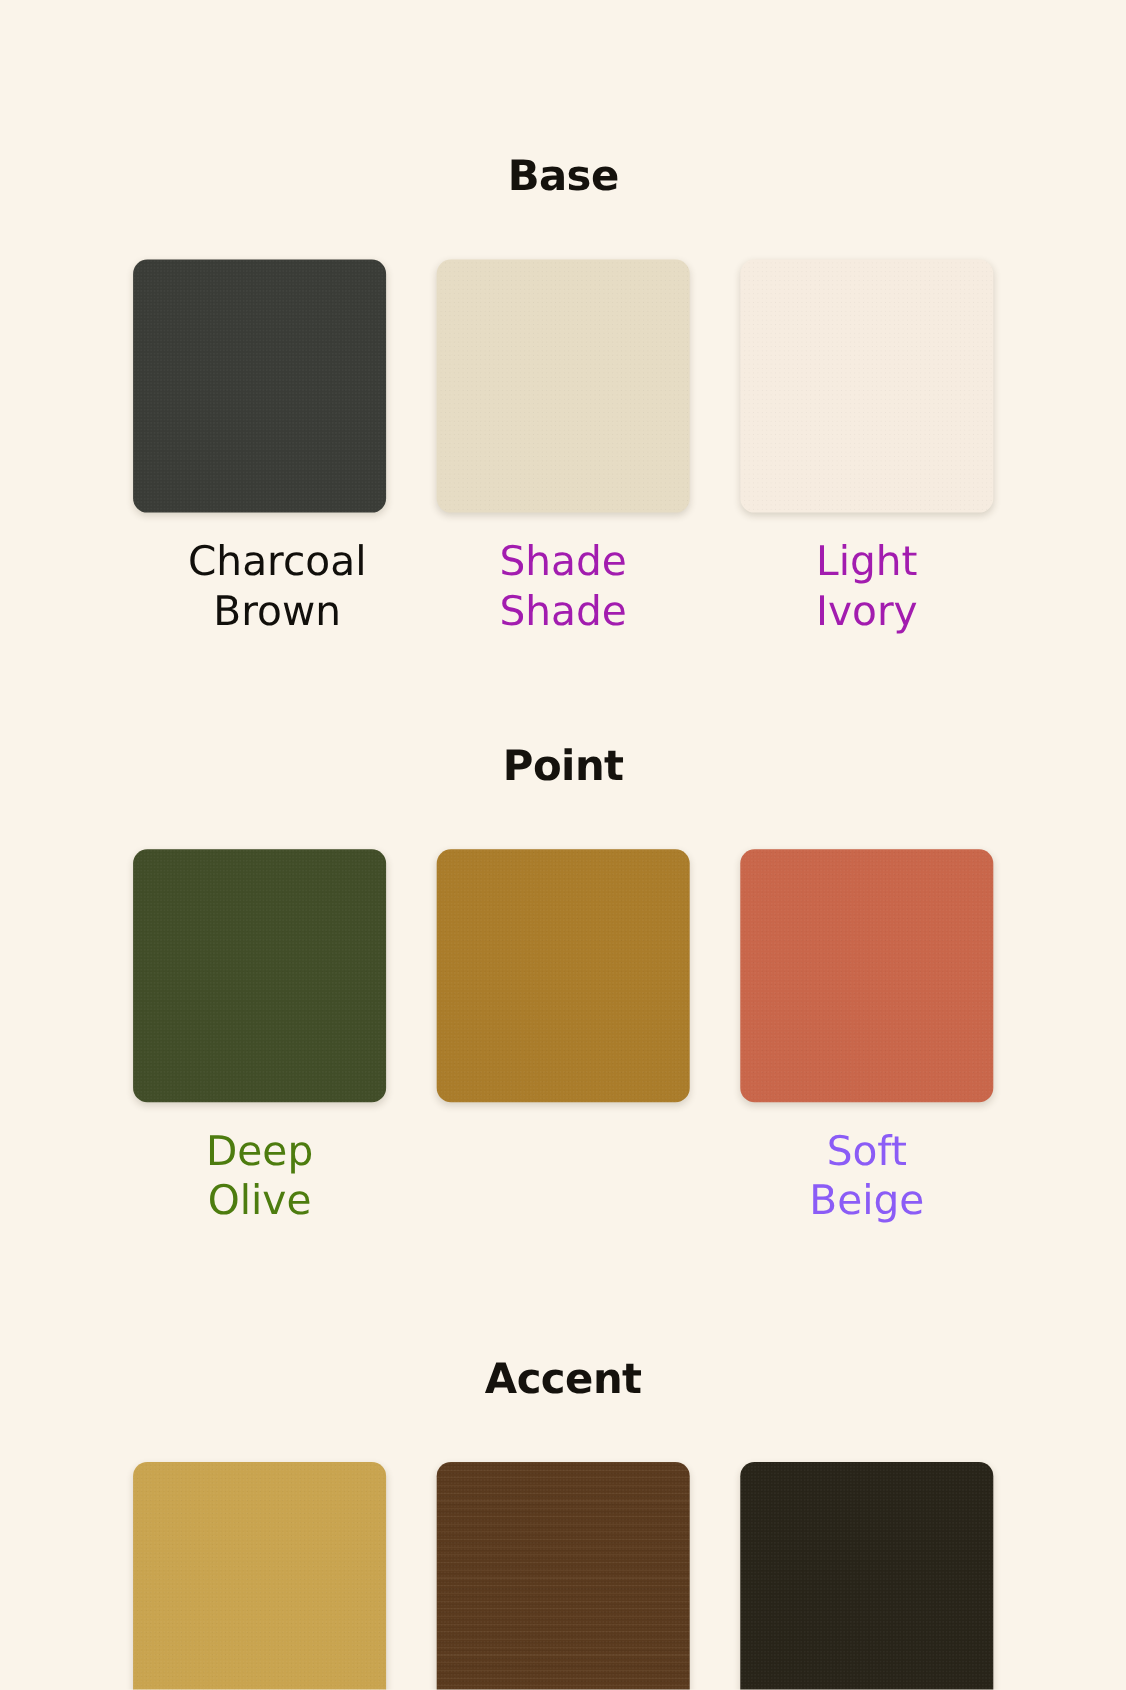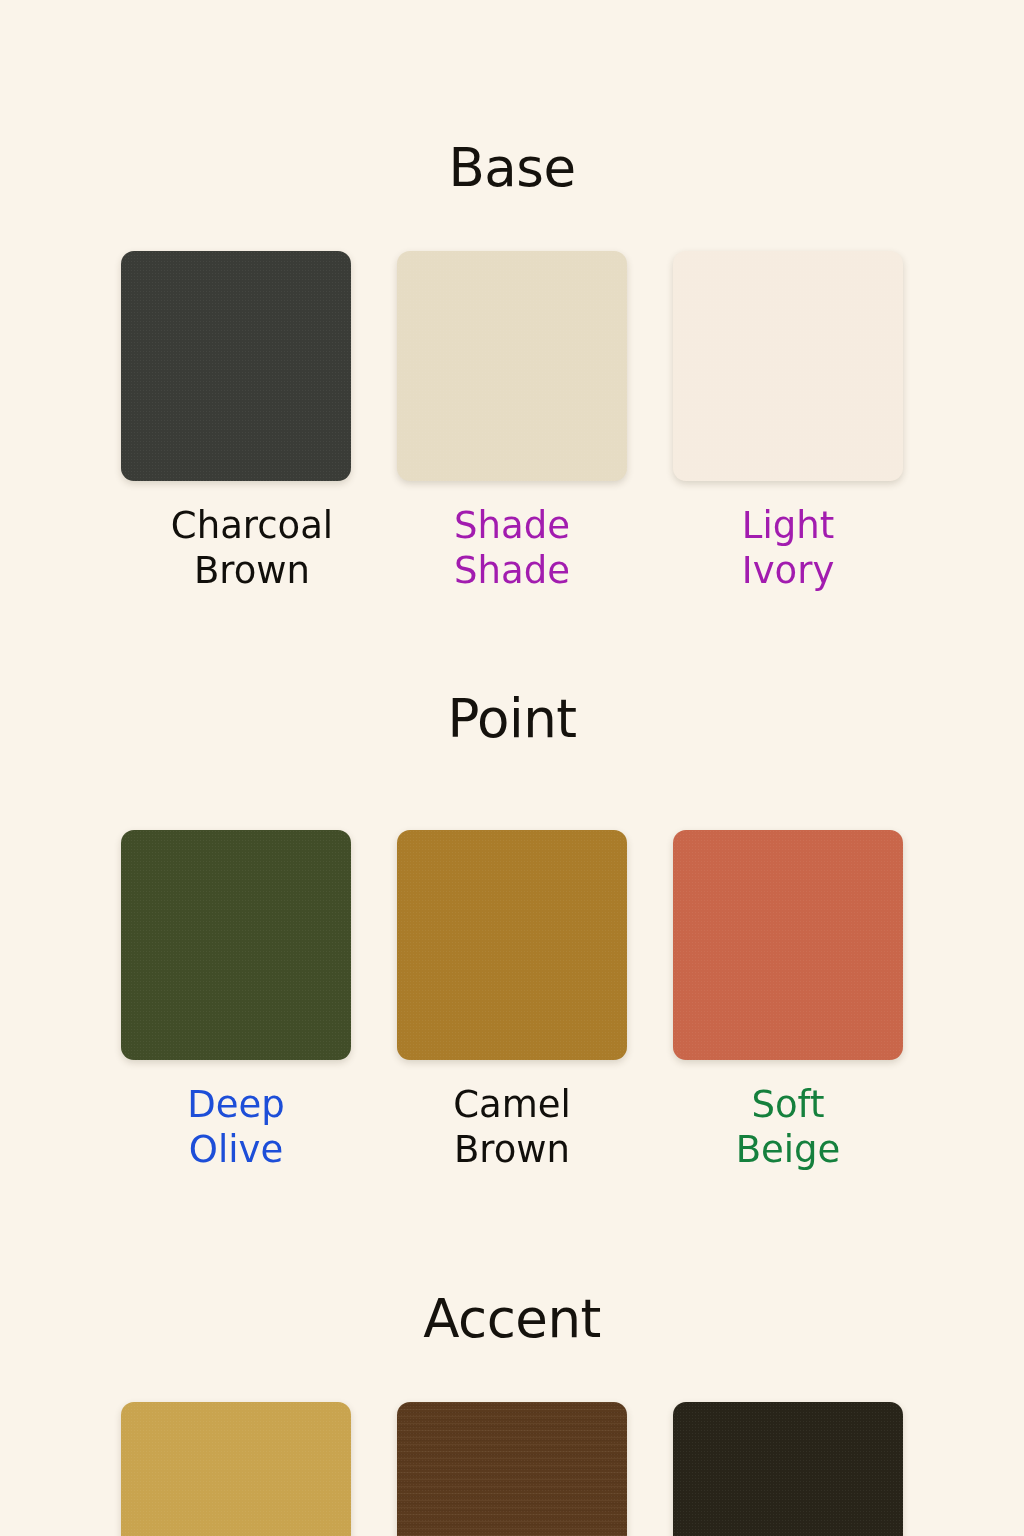"Base" .section-title { font-size: 53px -> 38px; font-weight: 400 -> 700 }
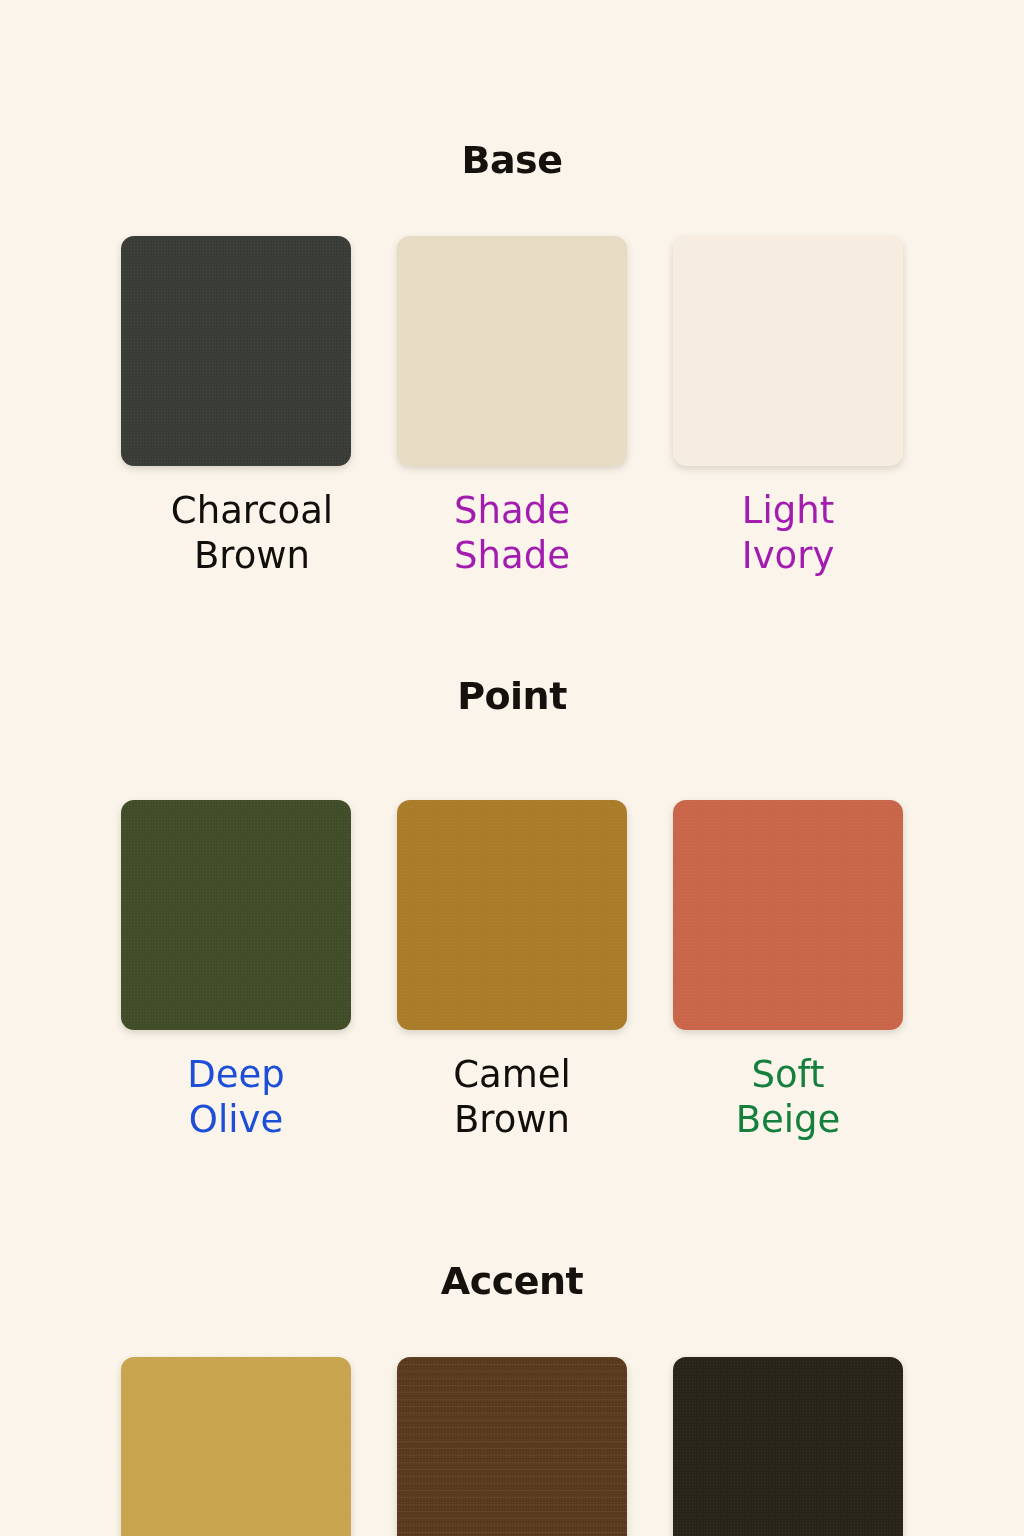"Point" .section-point { gap: 28px -> none }
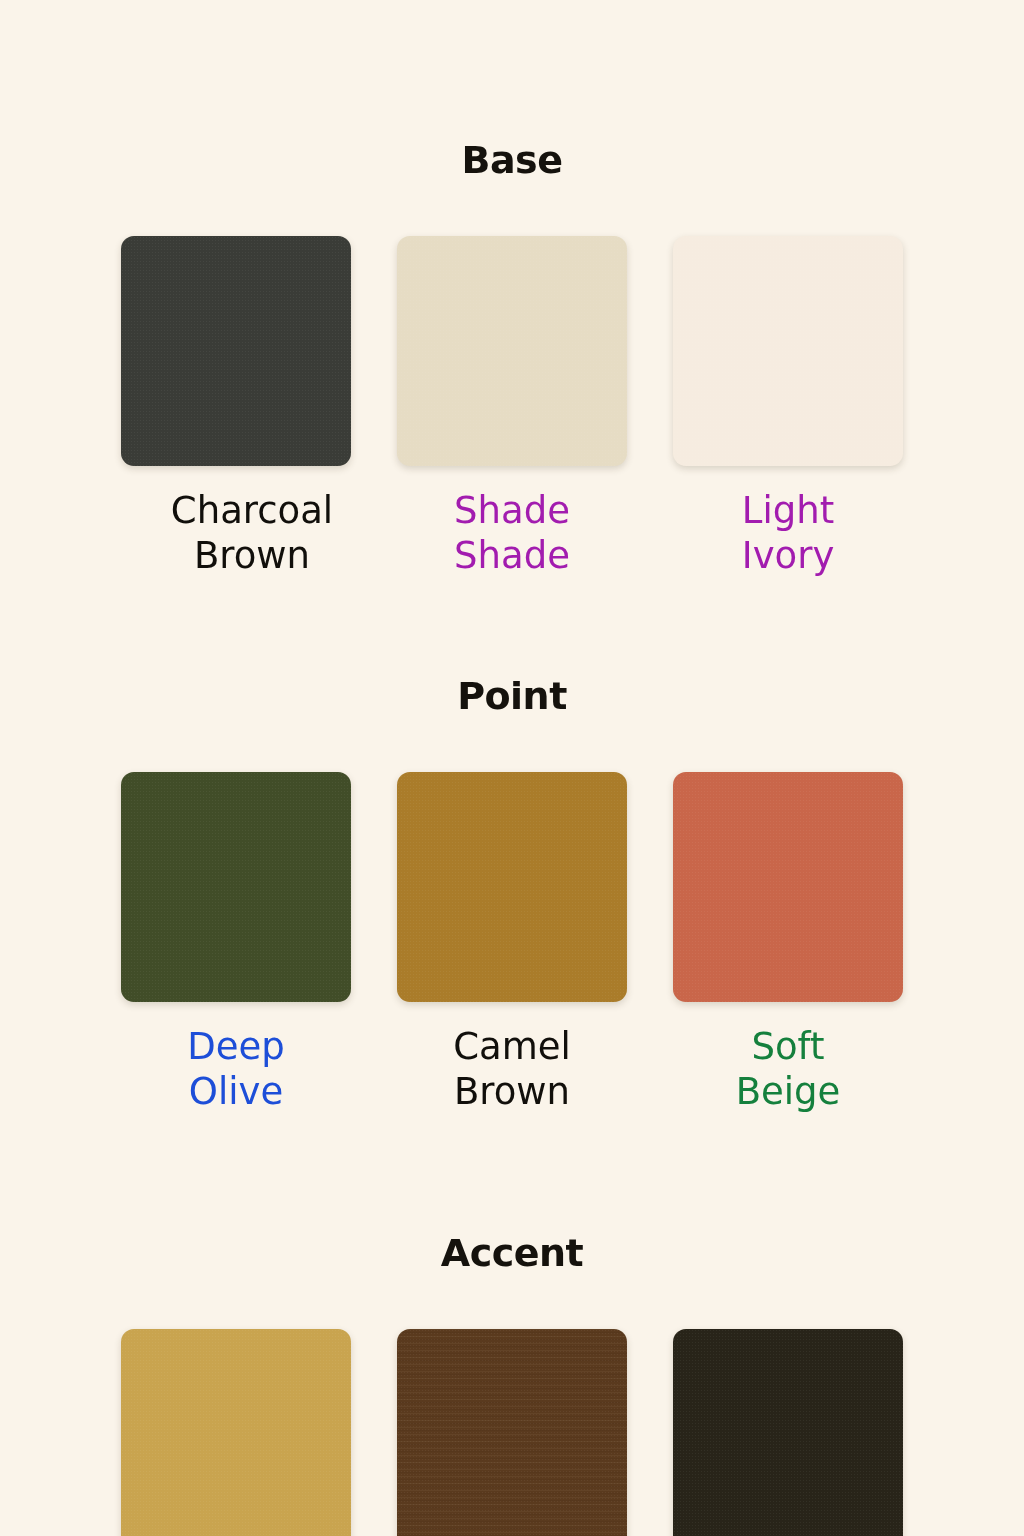"Deep" div.swatch-label { color: #1d4ed8 -> #4d7c0f }
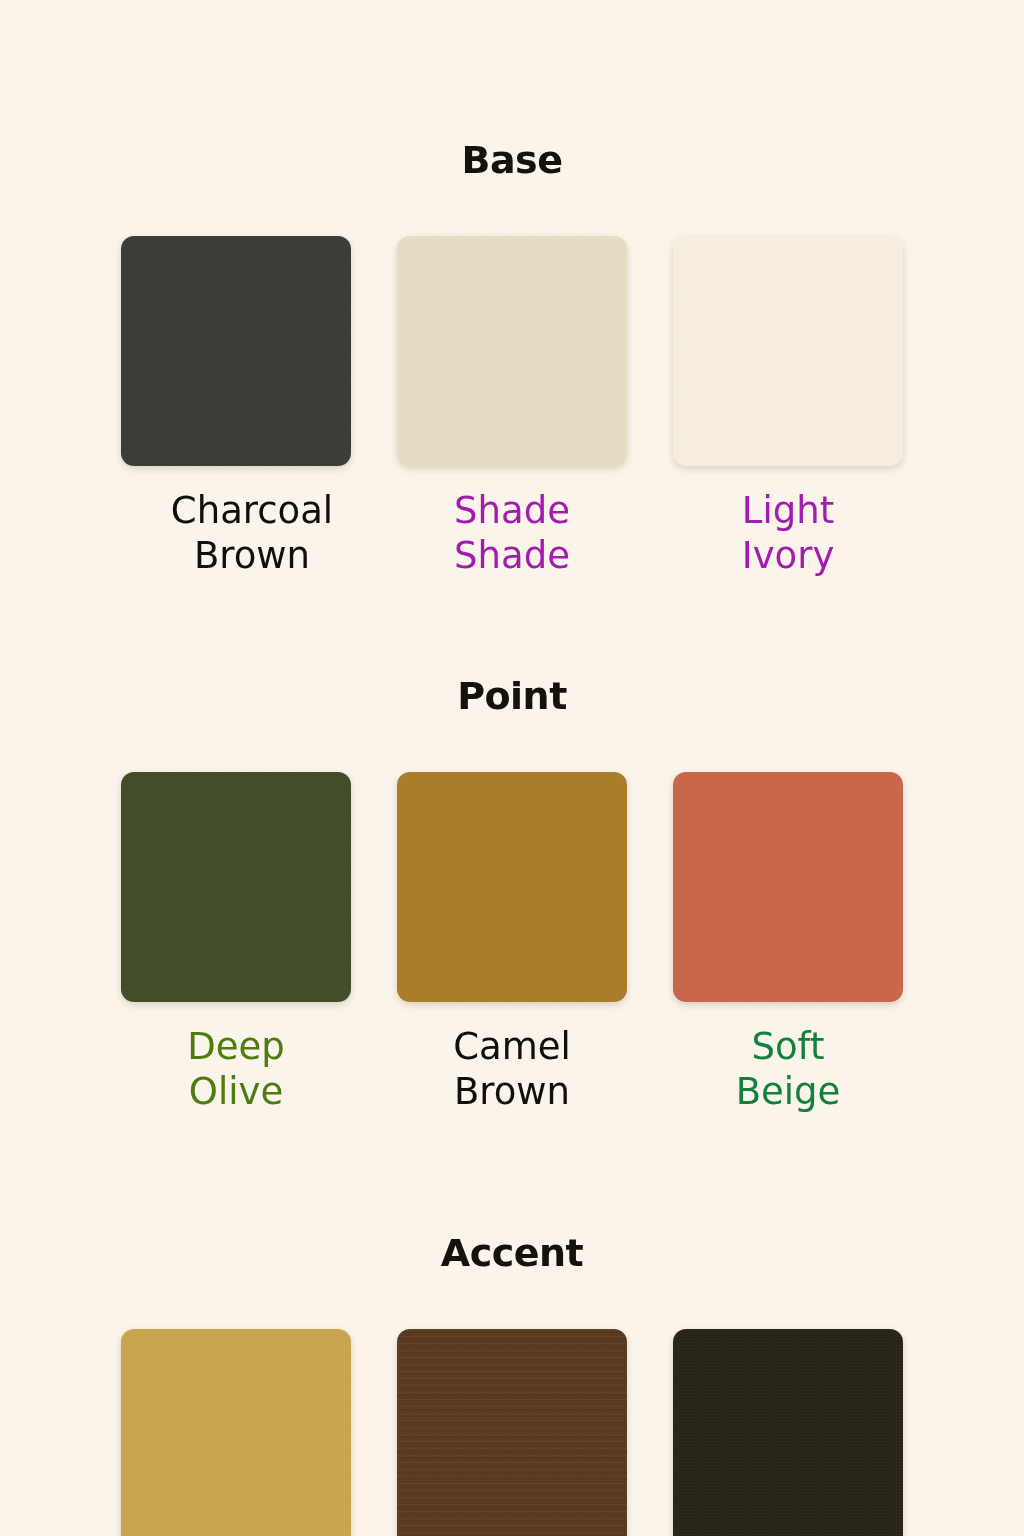"Camel" div.swatch-label { html: <div><span>Camel</span><br><span>Brown</span></div> -> none }
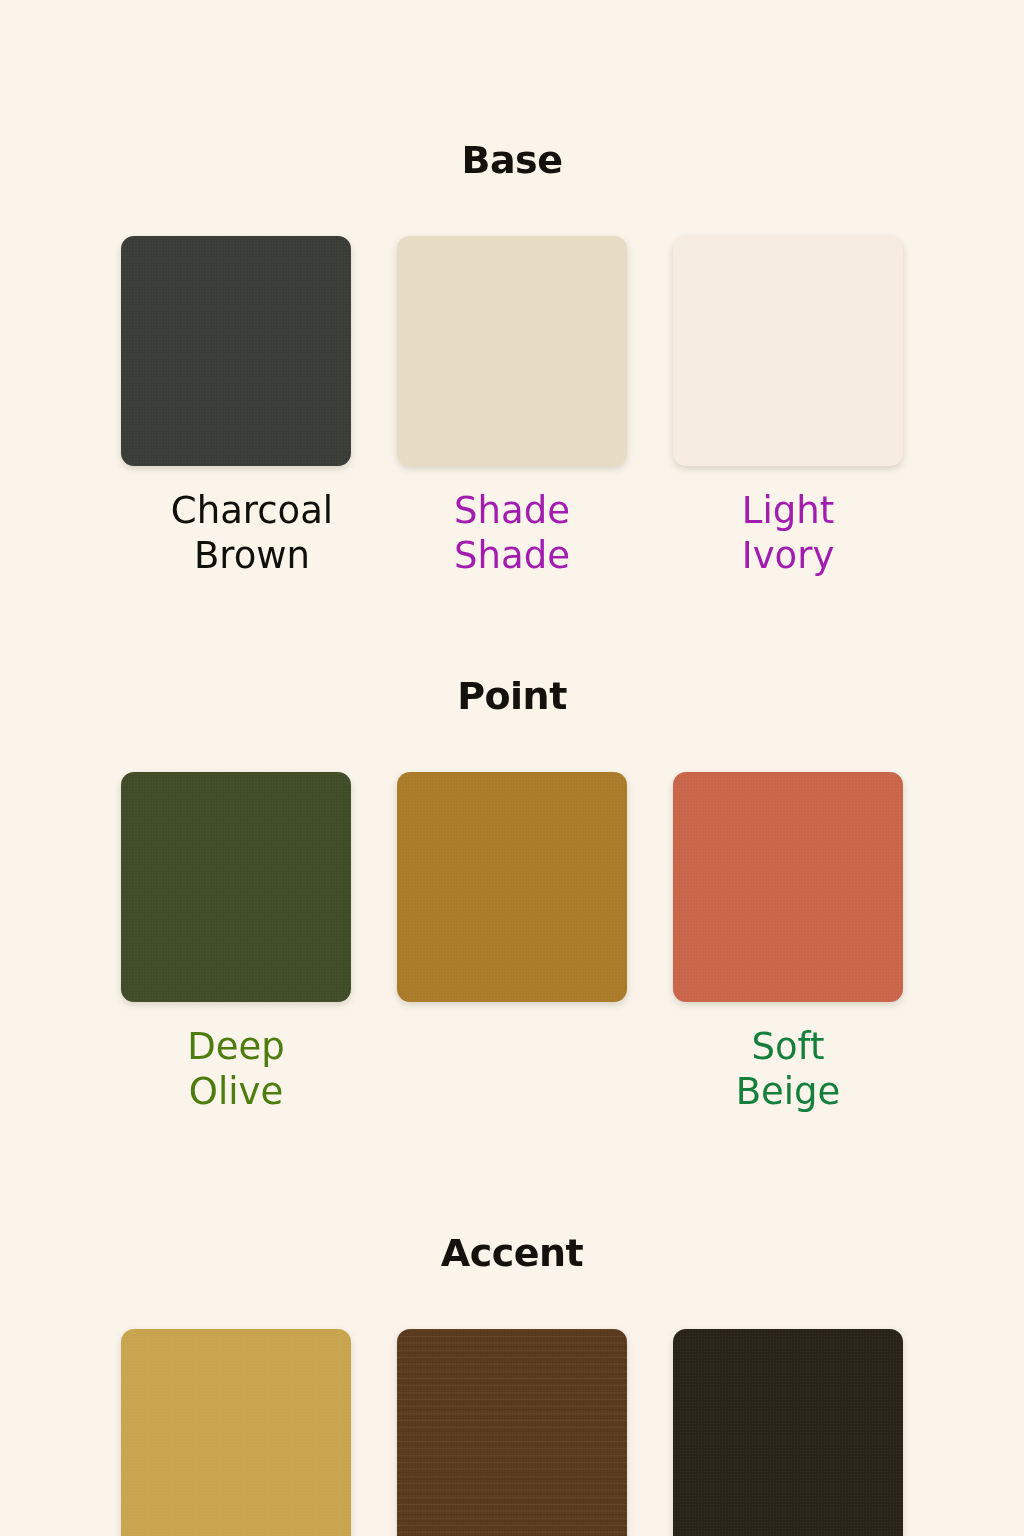"Soft" div.swatch-label { color: #15803d -> #8b5cf6 }
